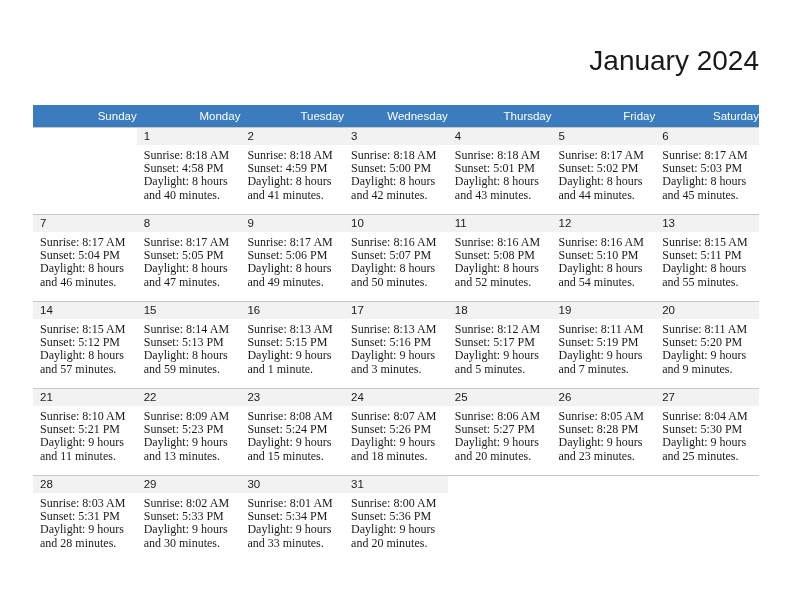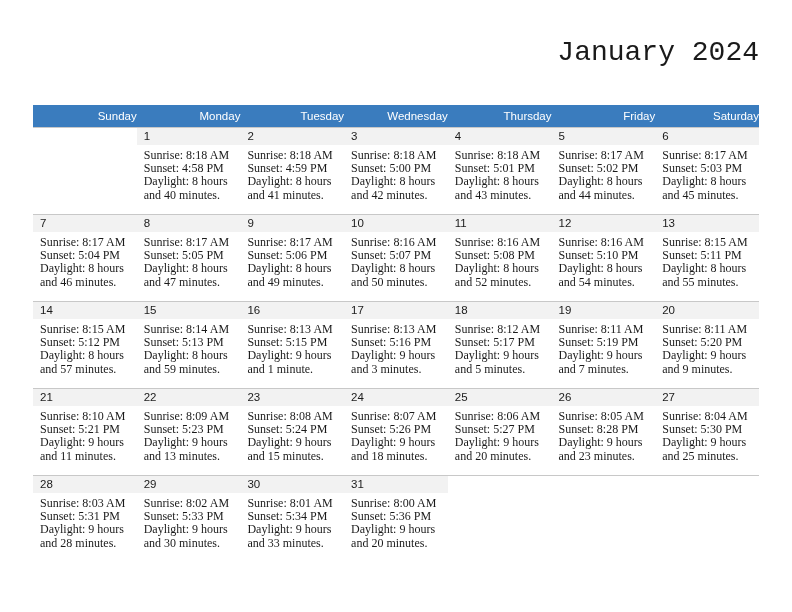"January 2024" .title-block { font-family: Liberation Mono, monospace -> none; top: 10px -> 18px }
